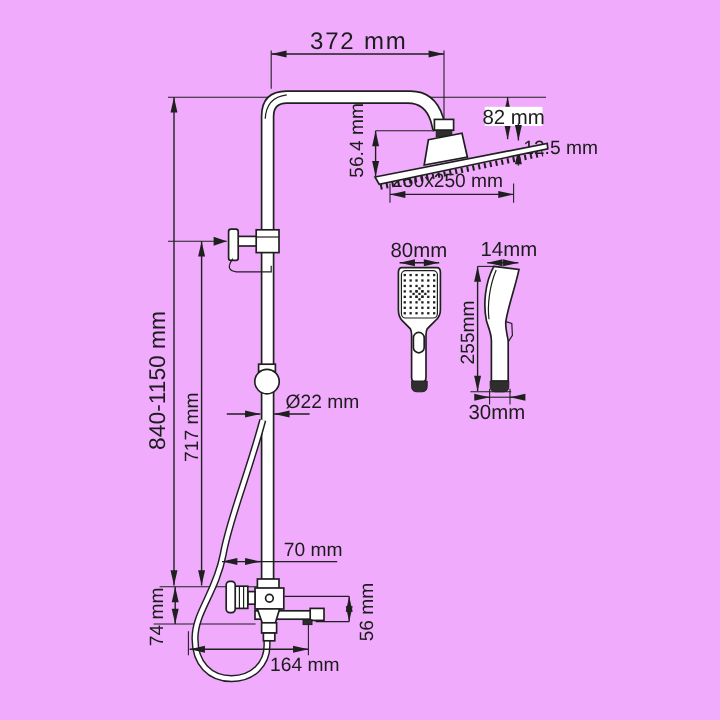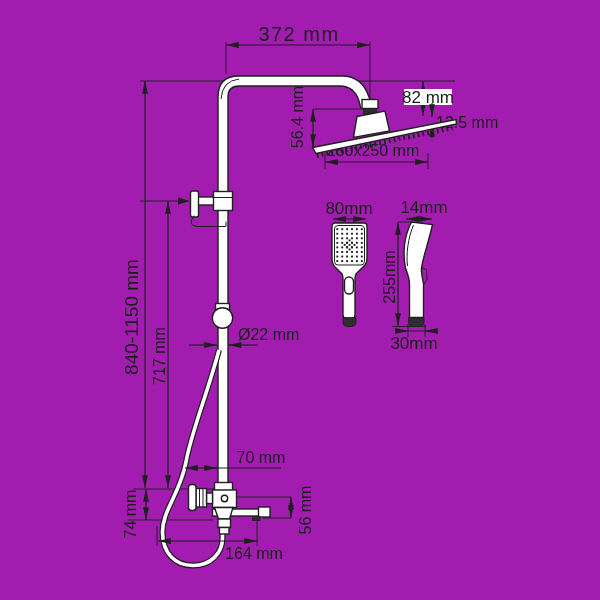"372 mm" .stage { background: #a21caf -> #f0abfc }
